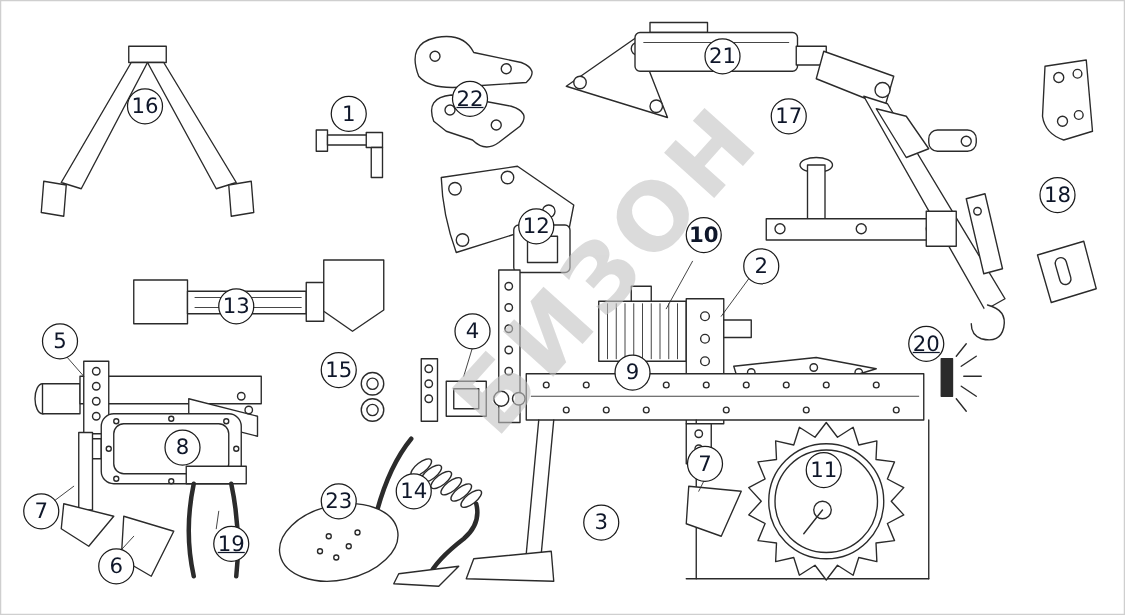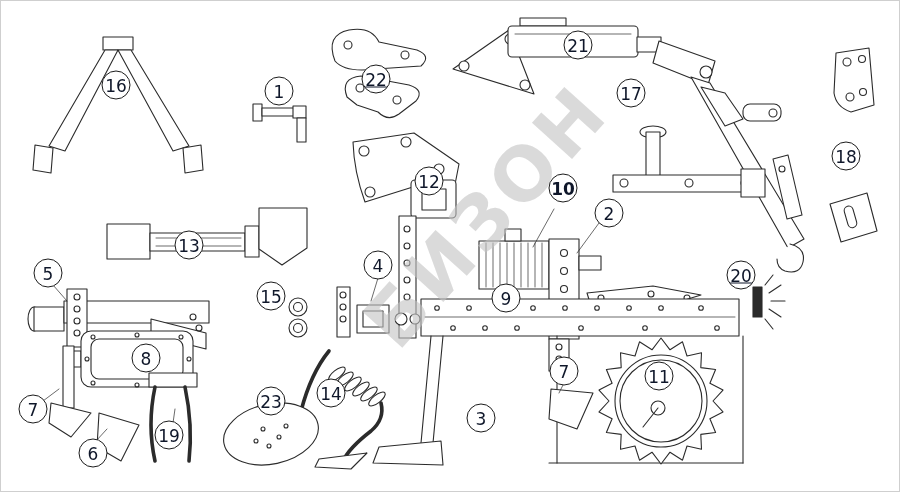"19" div.callout { left: 168px -> 184px; text-decoration: none -> underline }
